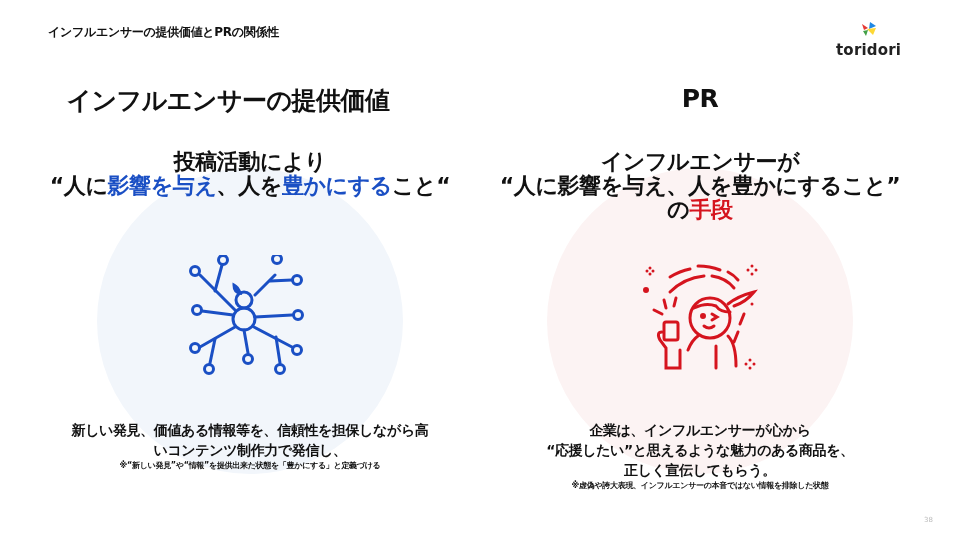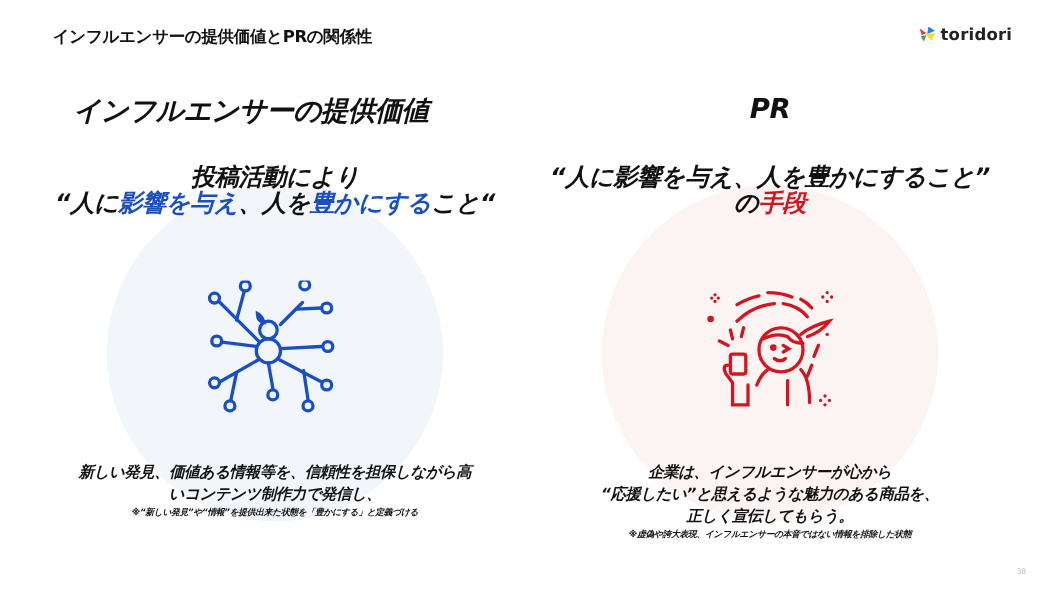"インフルエンサーの提供価値とPRの関係性" .slide-title { font-size: 15px -> 12px }
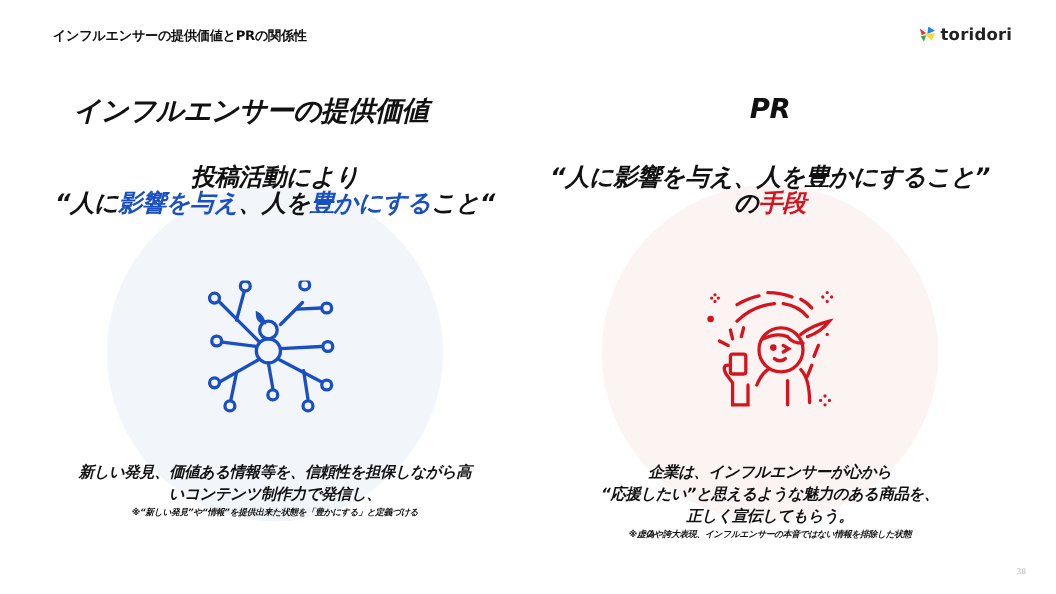"toridori" .logo { flex-direction: none -> column }
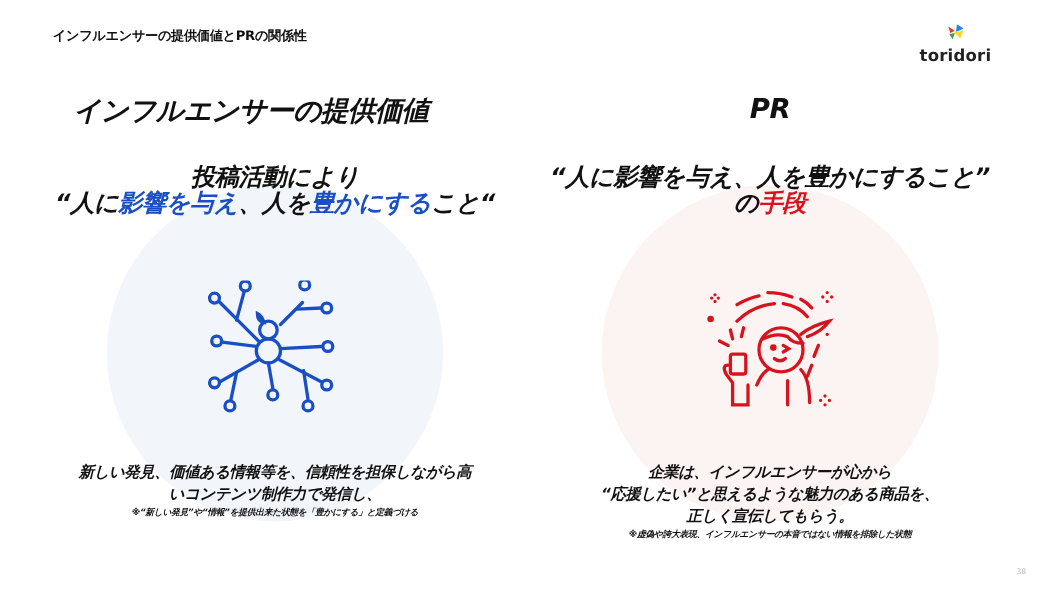"インフルエンサーの提供価値" .col { font-style: italic -> none }
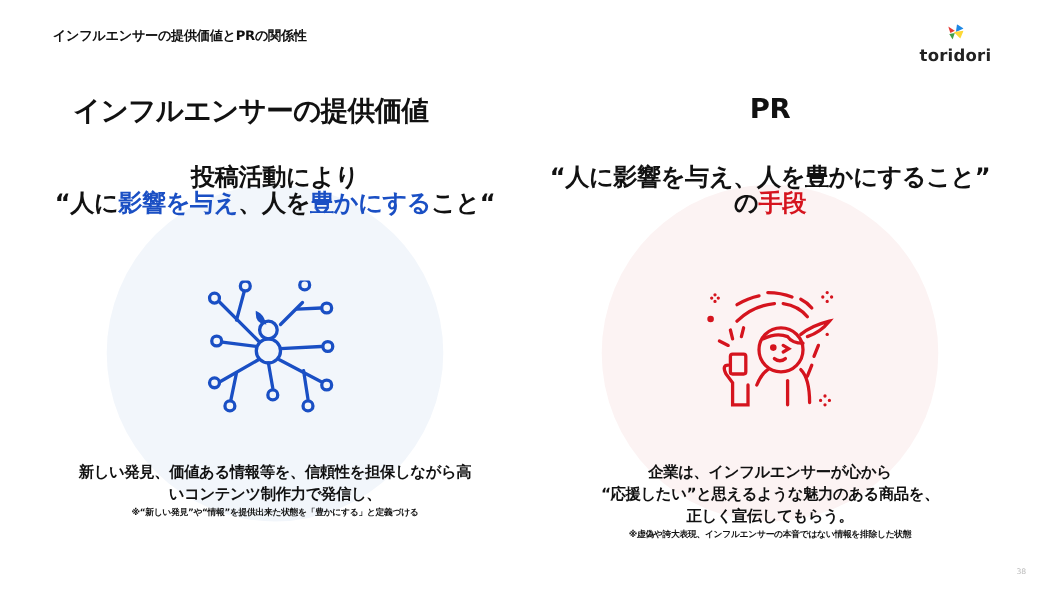"インフルエンサーが" div { html: none -> <div>インフルエンサーが</div> }
